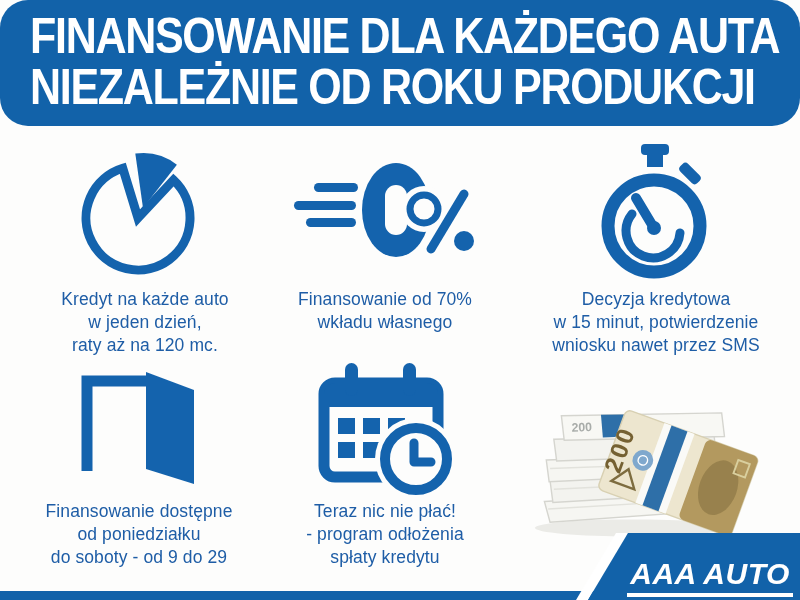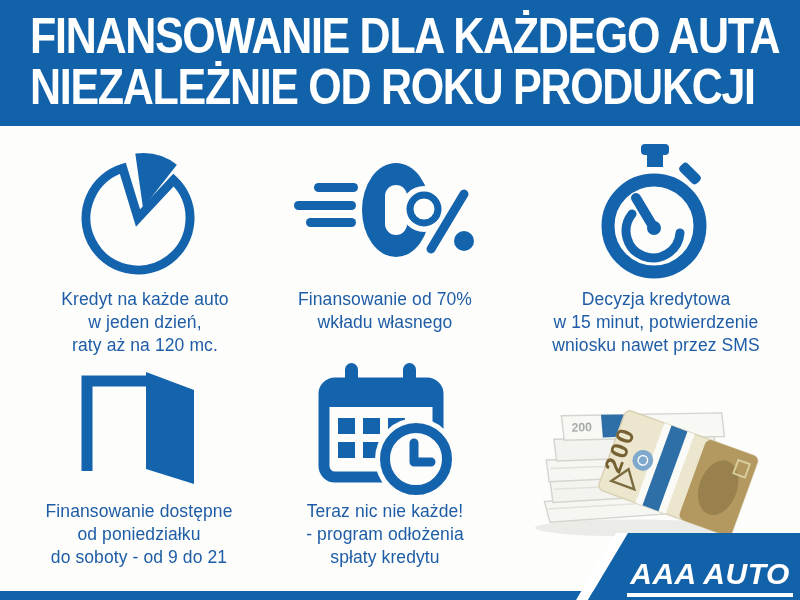"FINANSOWANIE DLA KAŻDEGO AUTA" .header { border-radius: none -> 28px }
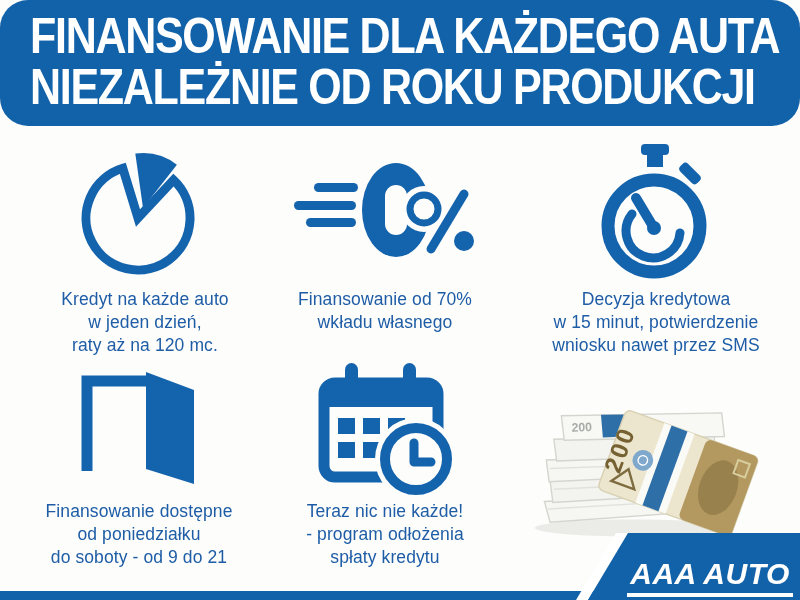"Finansowanie dostępne" div.cap { text: 21 -> 29 }
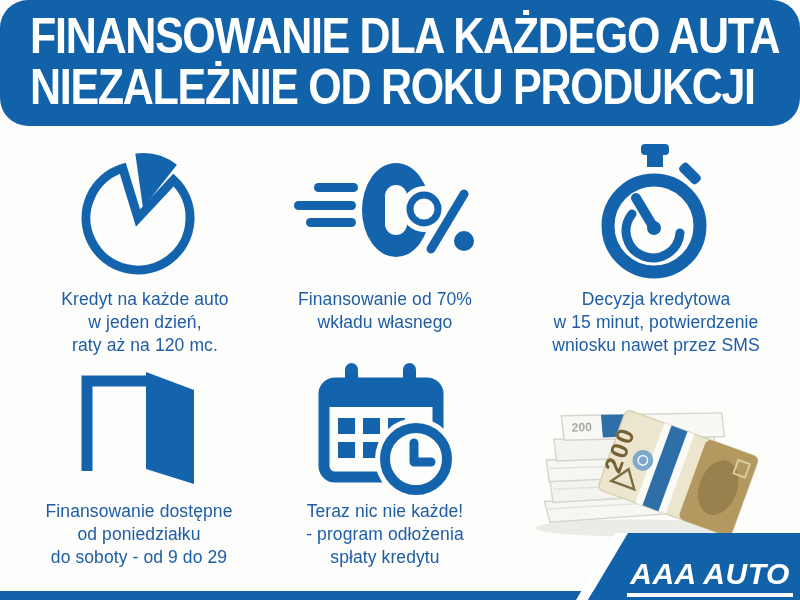"Teraz nic nie każde!" div.cap { text: każde -> płać }
